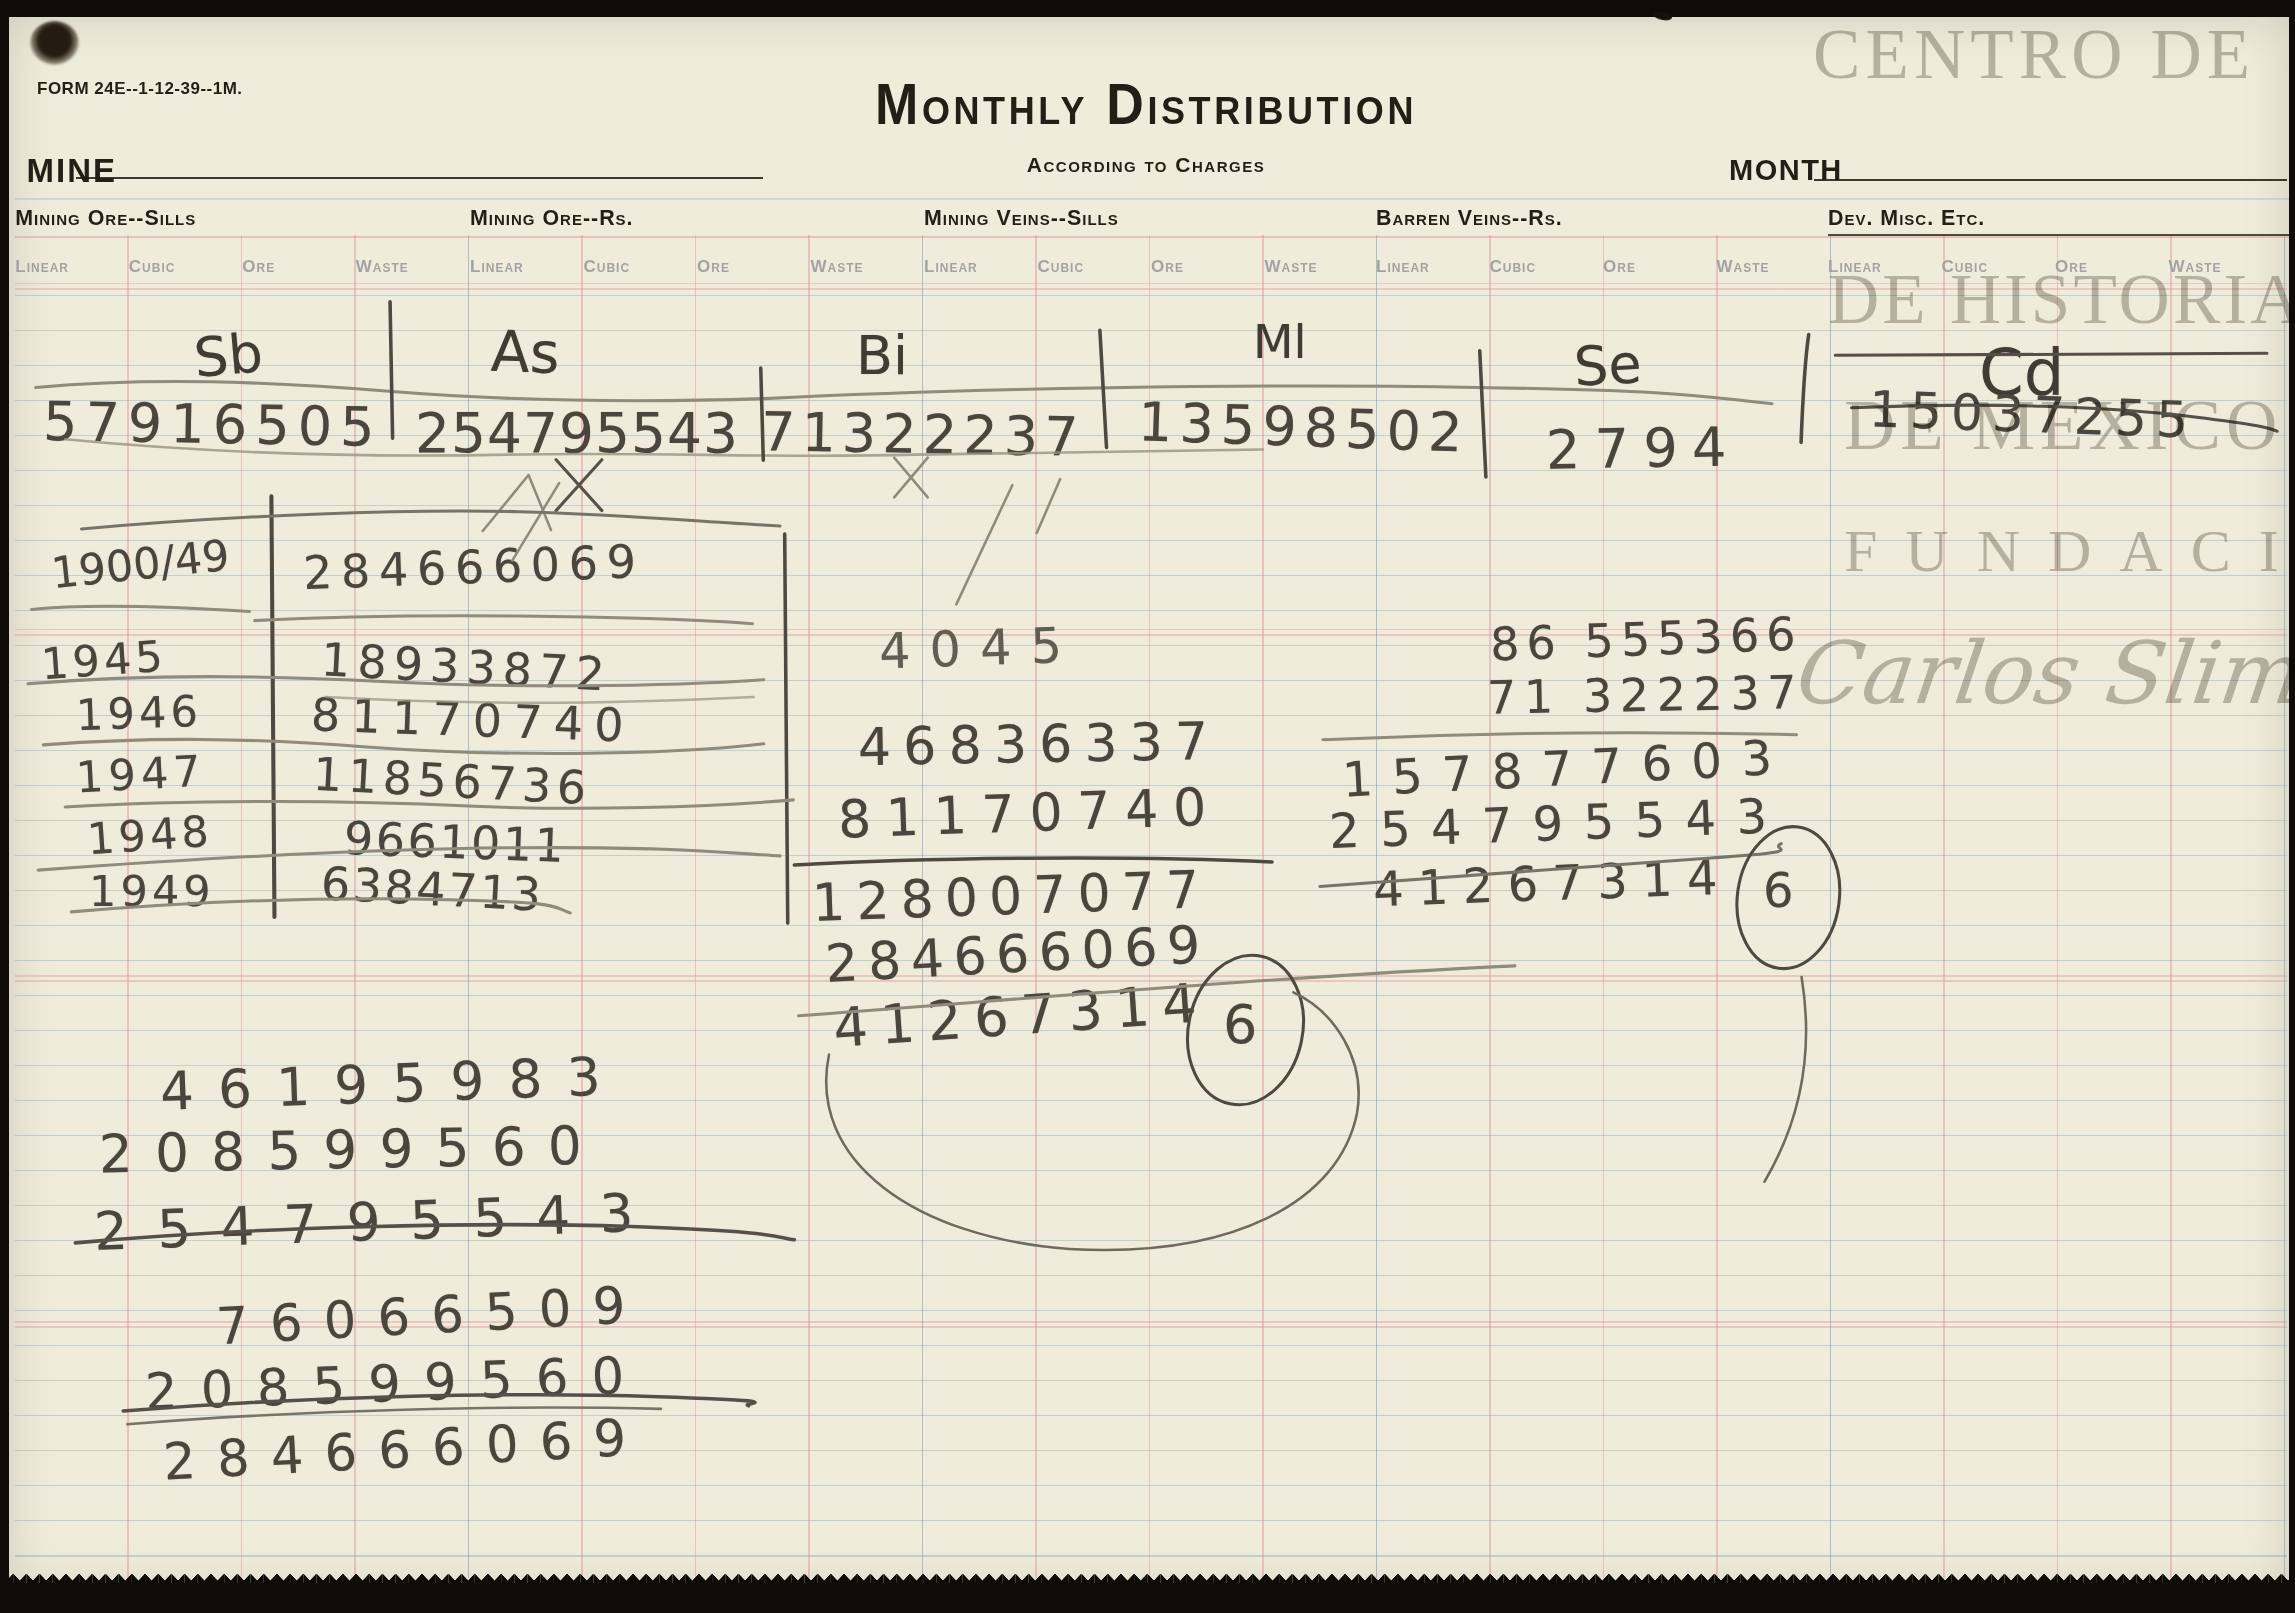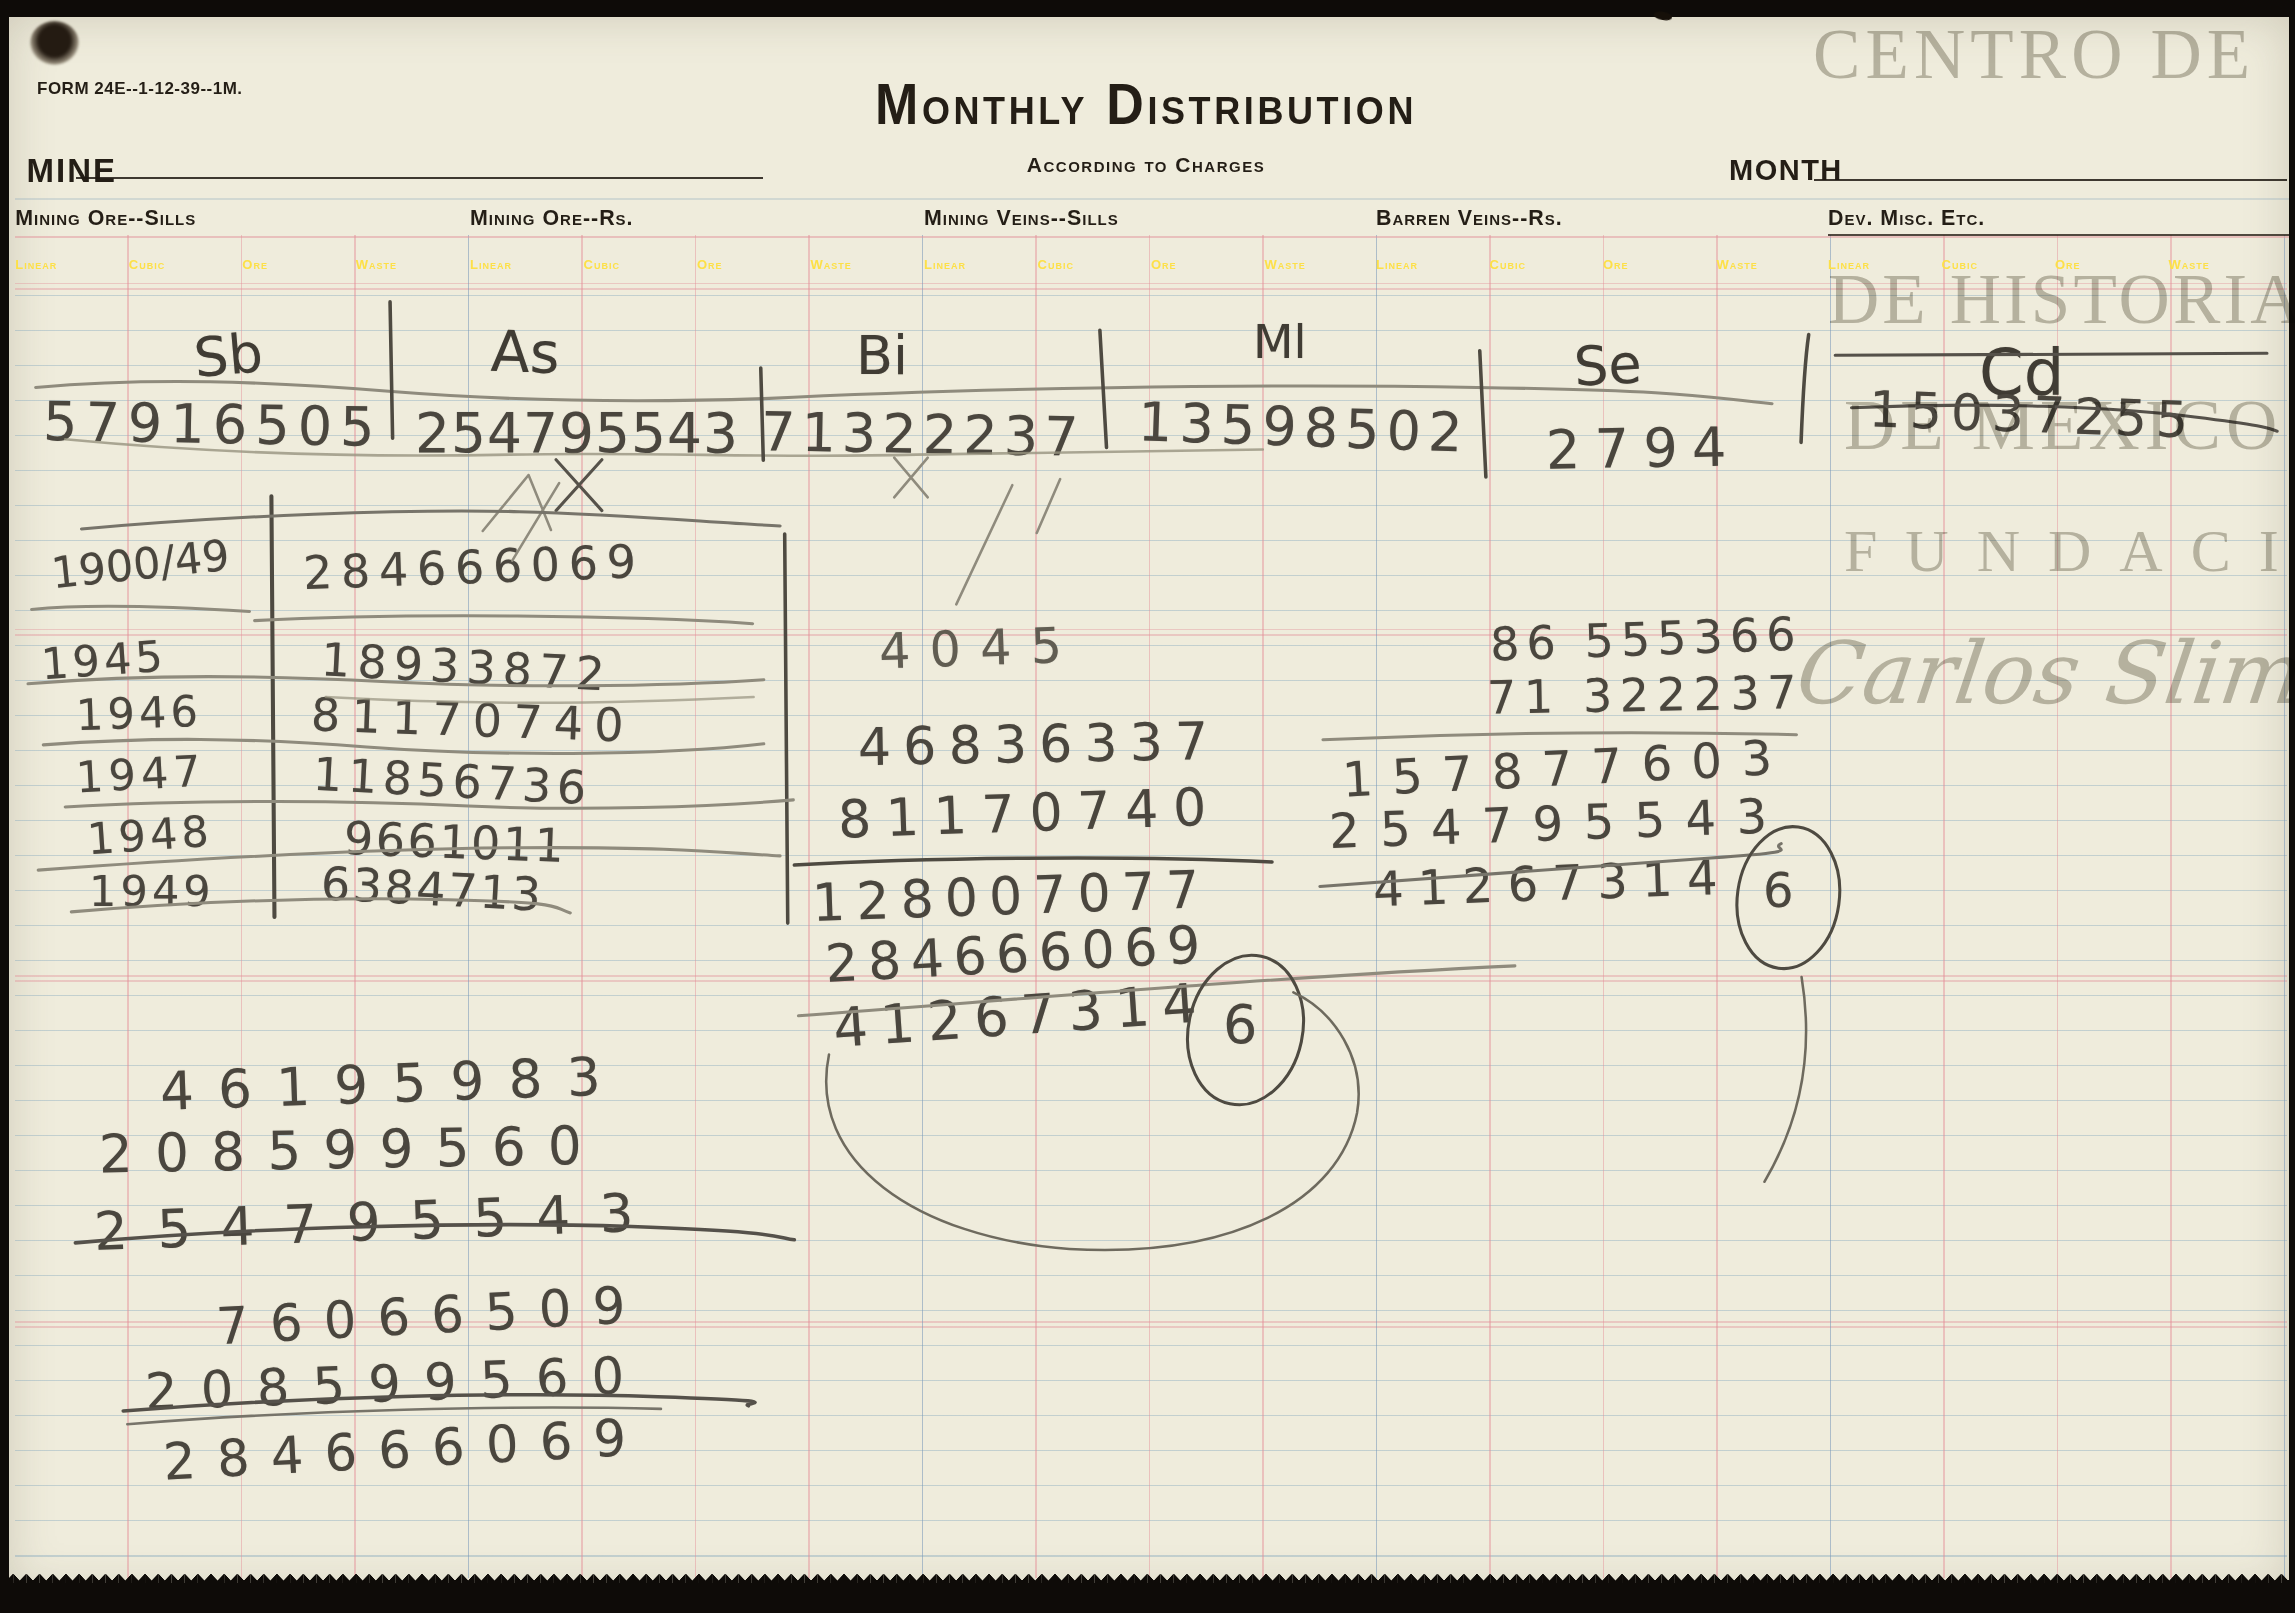"Linear" .sec-col { color: #fde047 -> #a3a3a3; font-size: 13px -> 17px }
